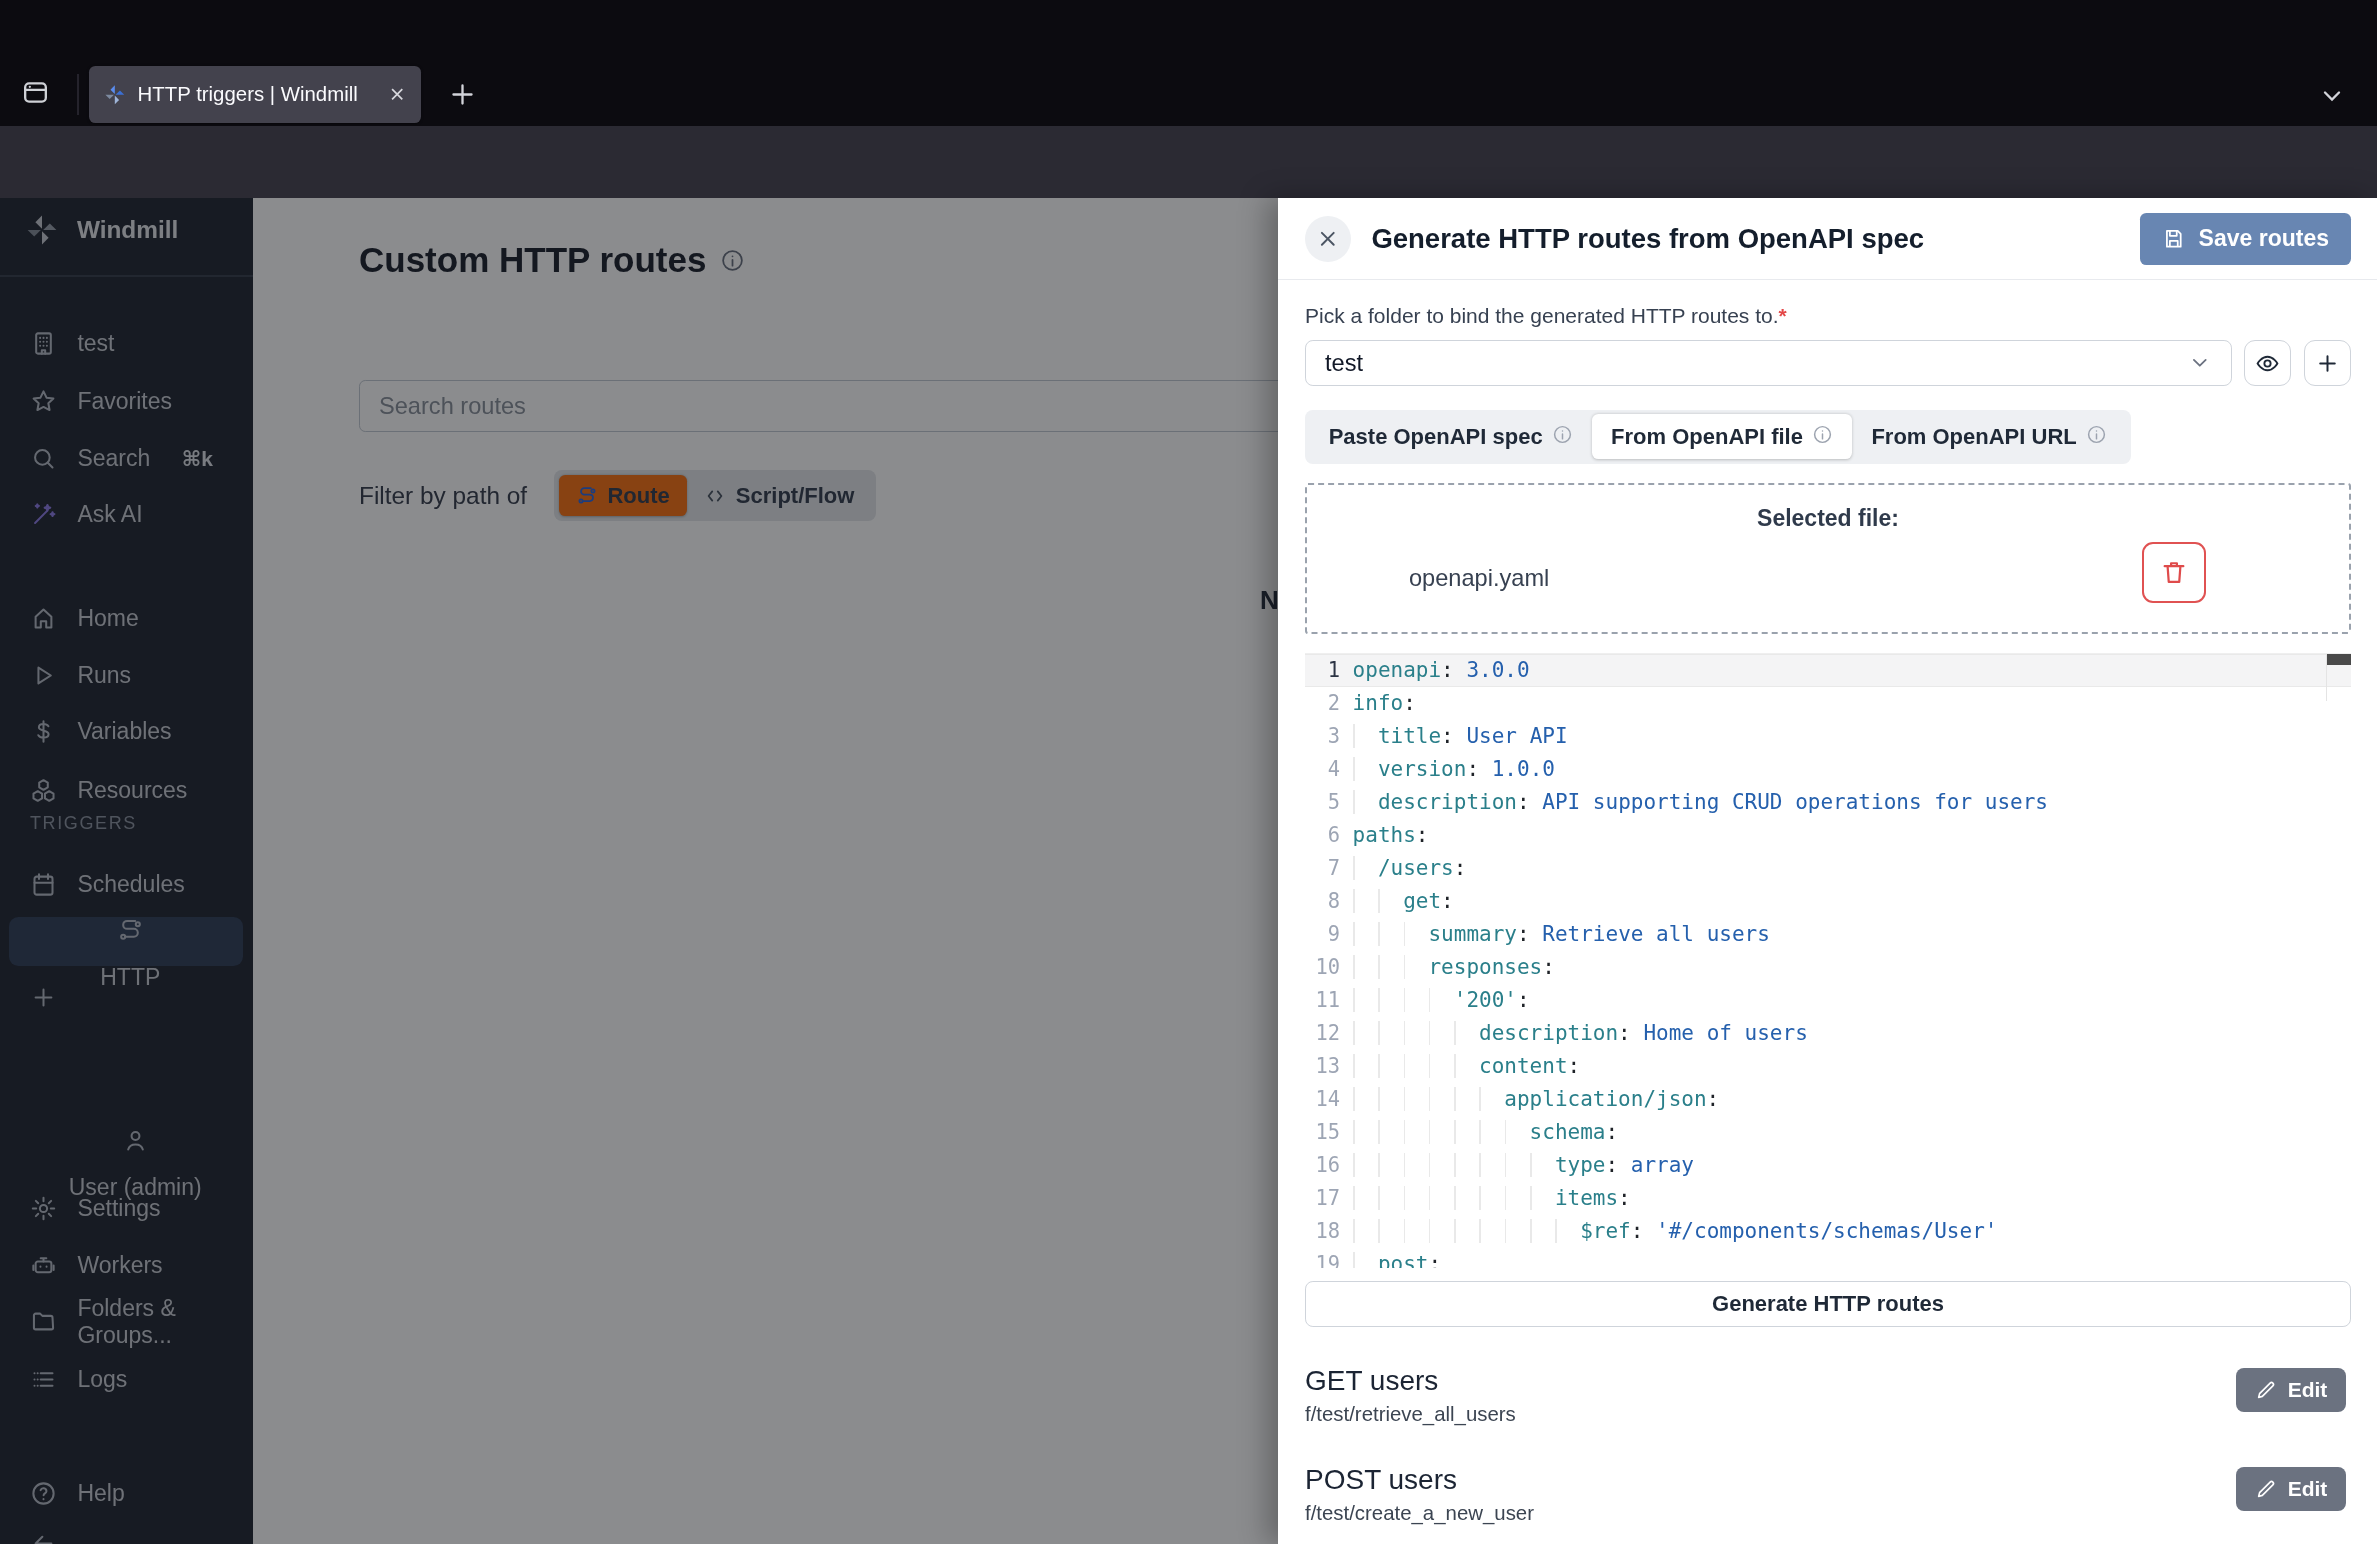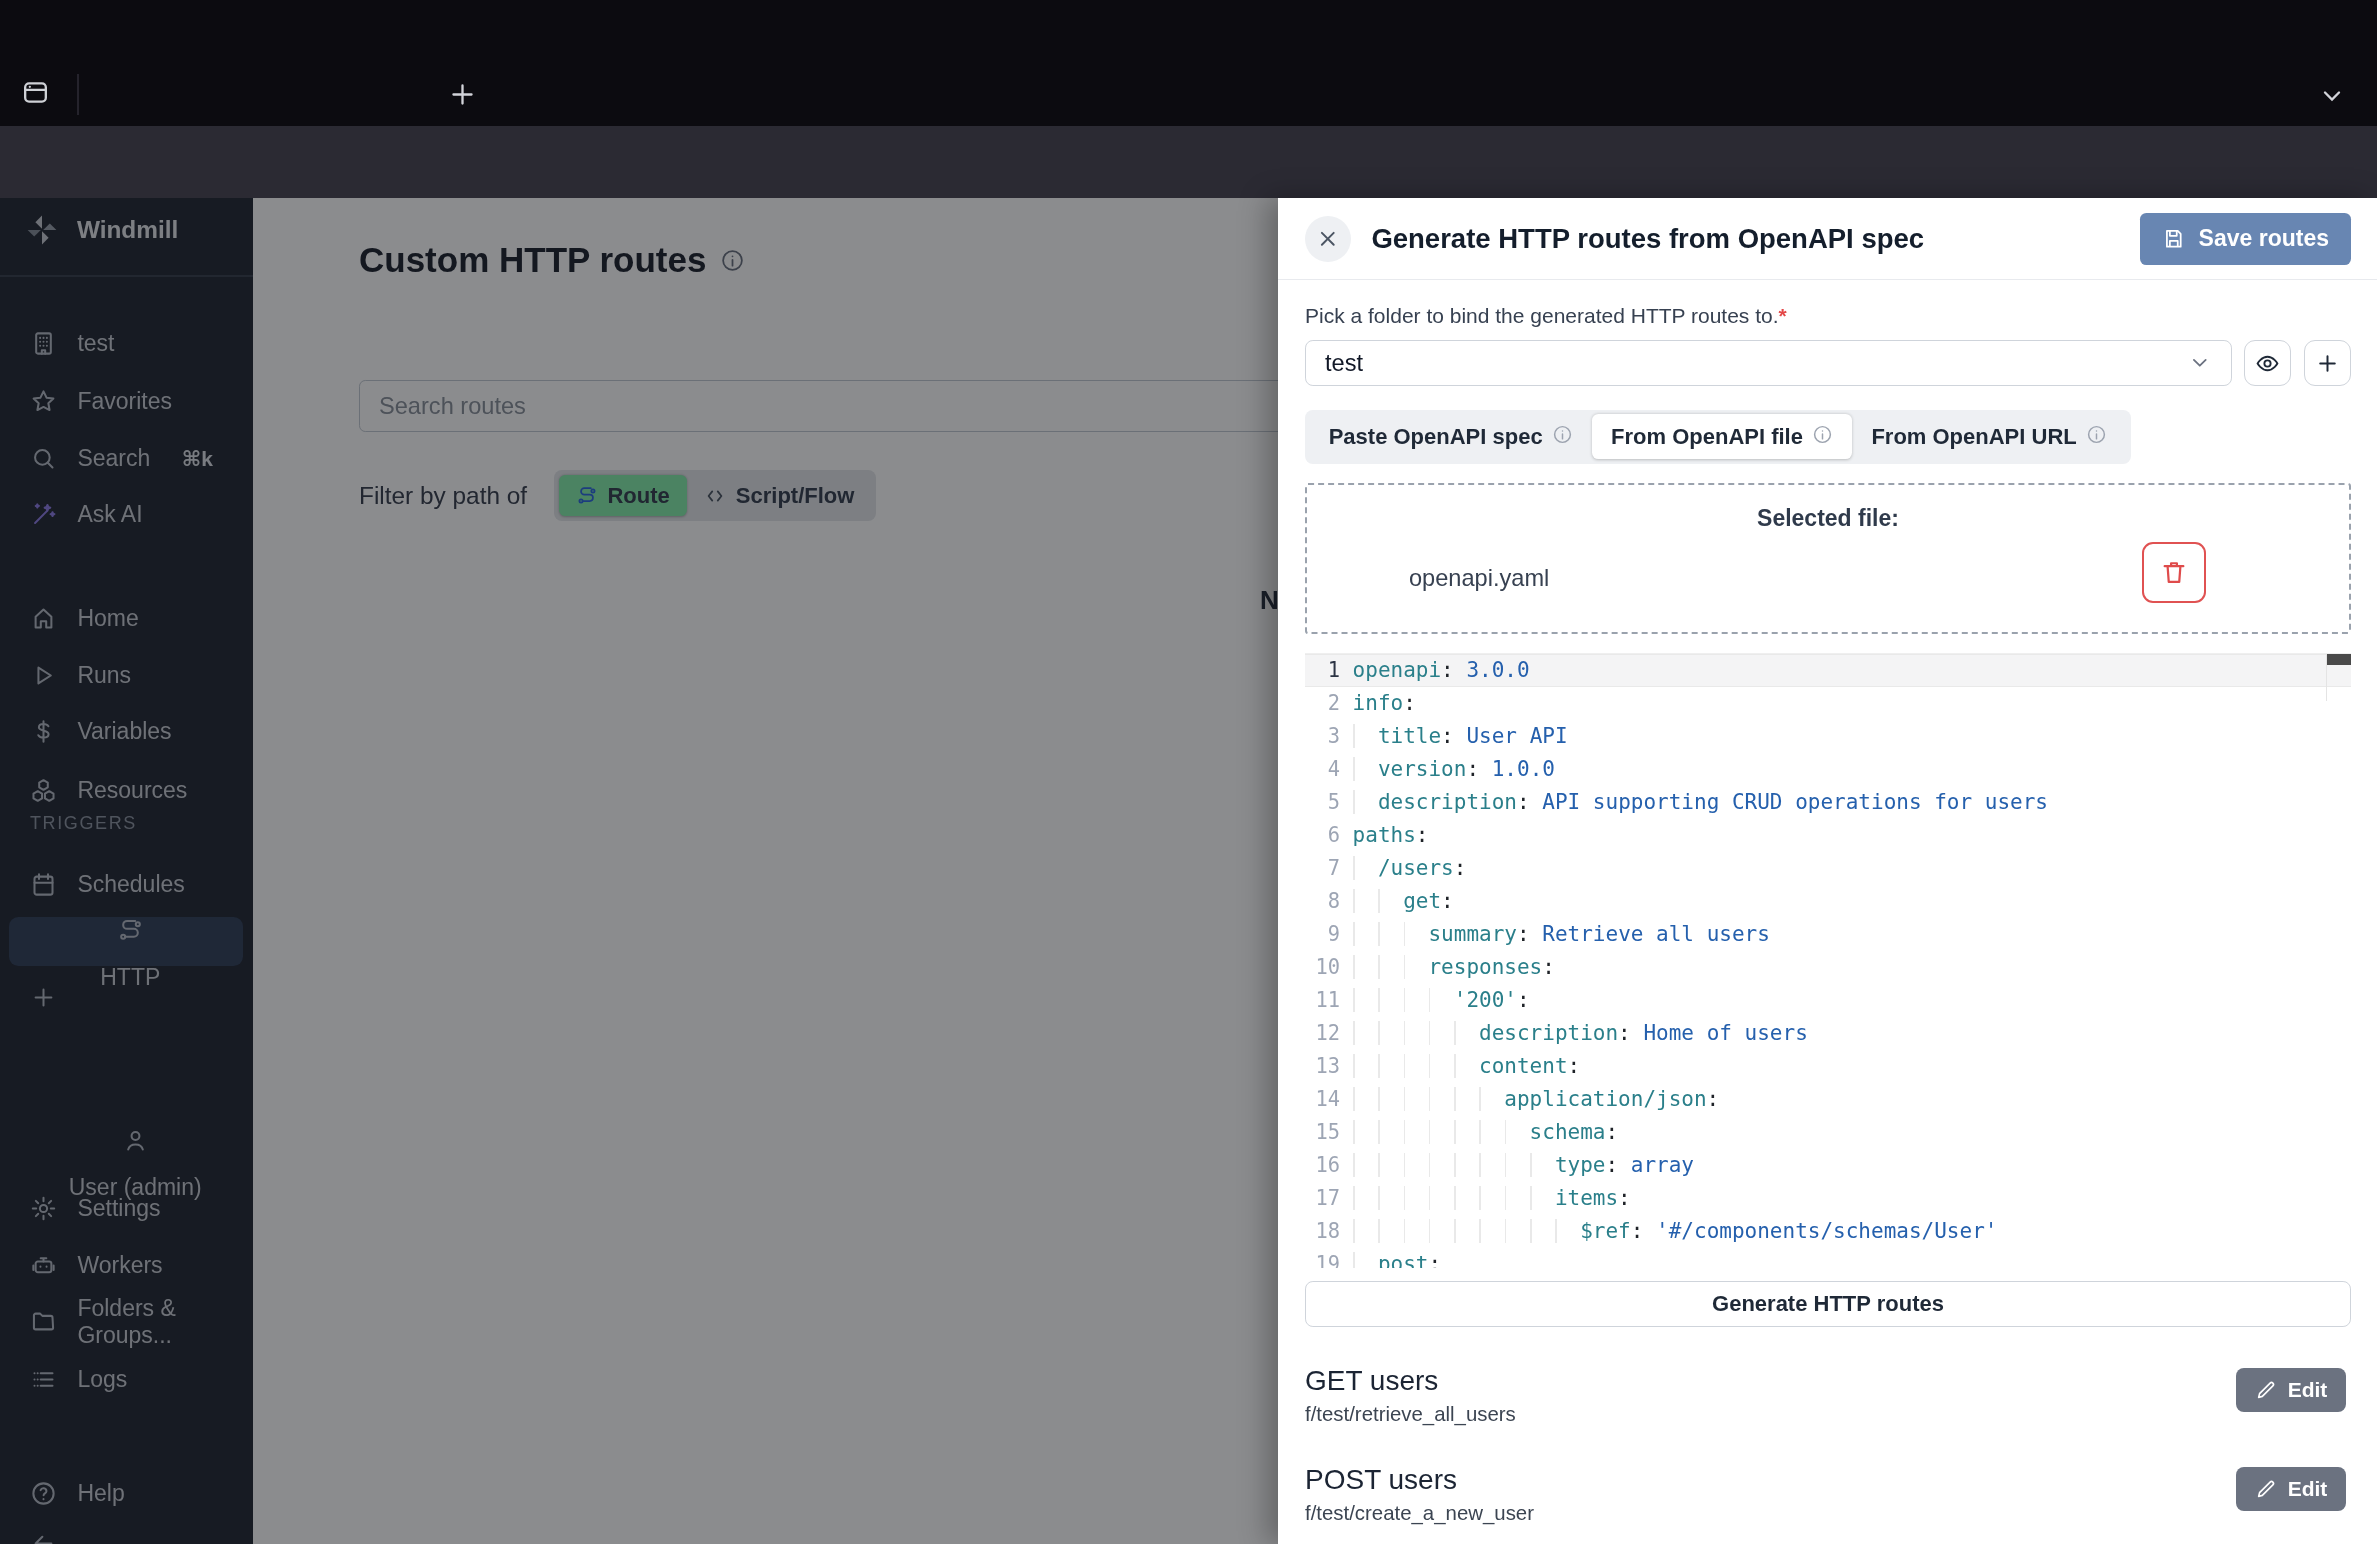"HTTP triggers | Windmill" div { html: none -> <div> <span> <svg> <path></path> <path></path> <path></path> <path></path> </svg> </span> <span>HTTP triggers | Windmill</span> <span> <svg> <path></path> </svg> </span> </div> }
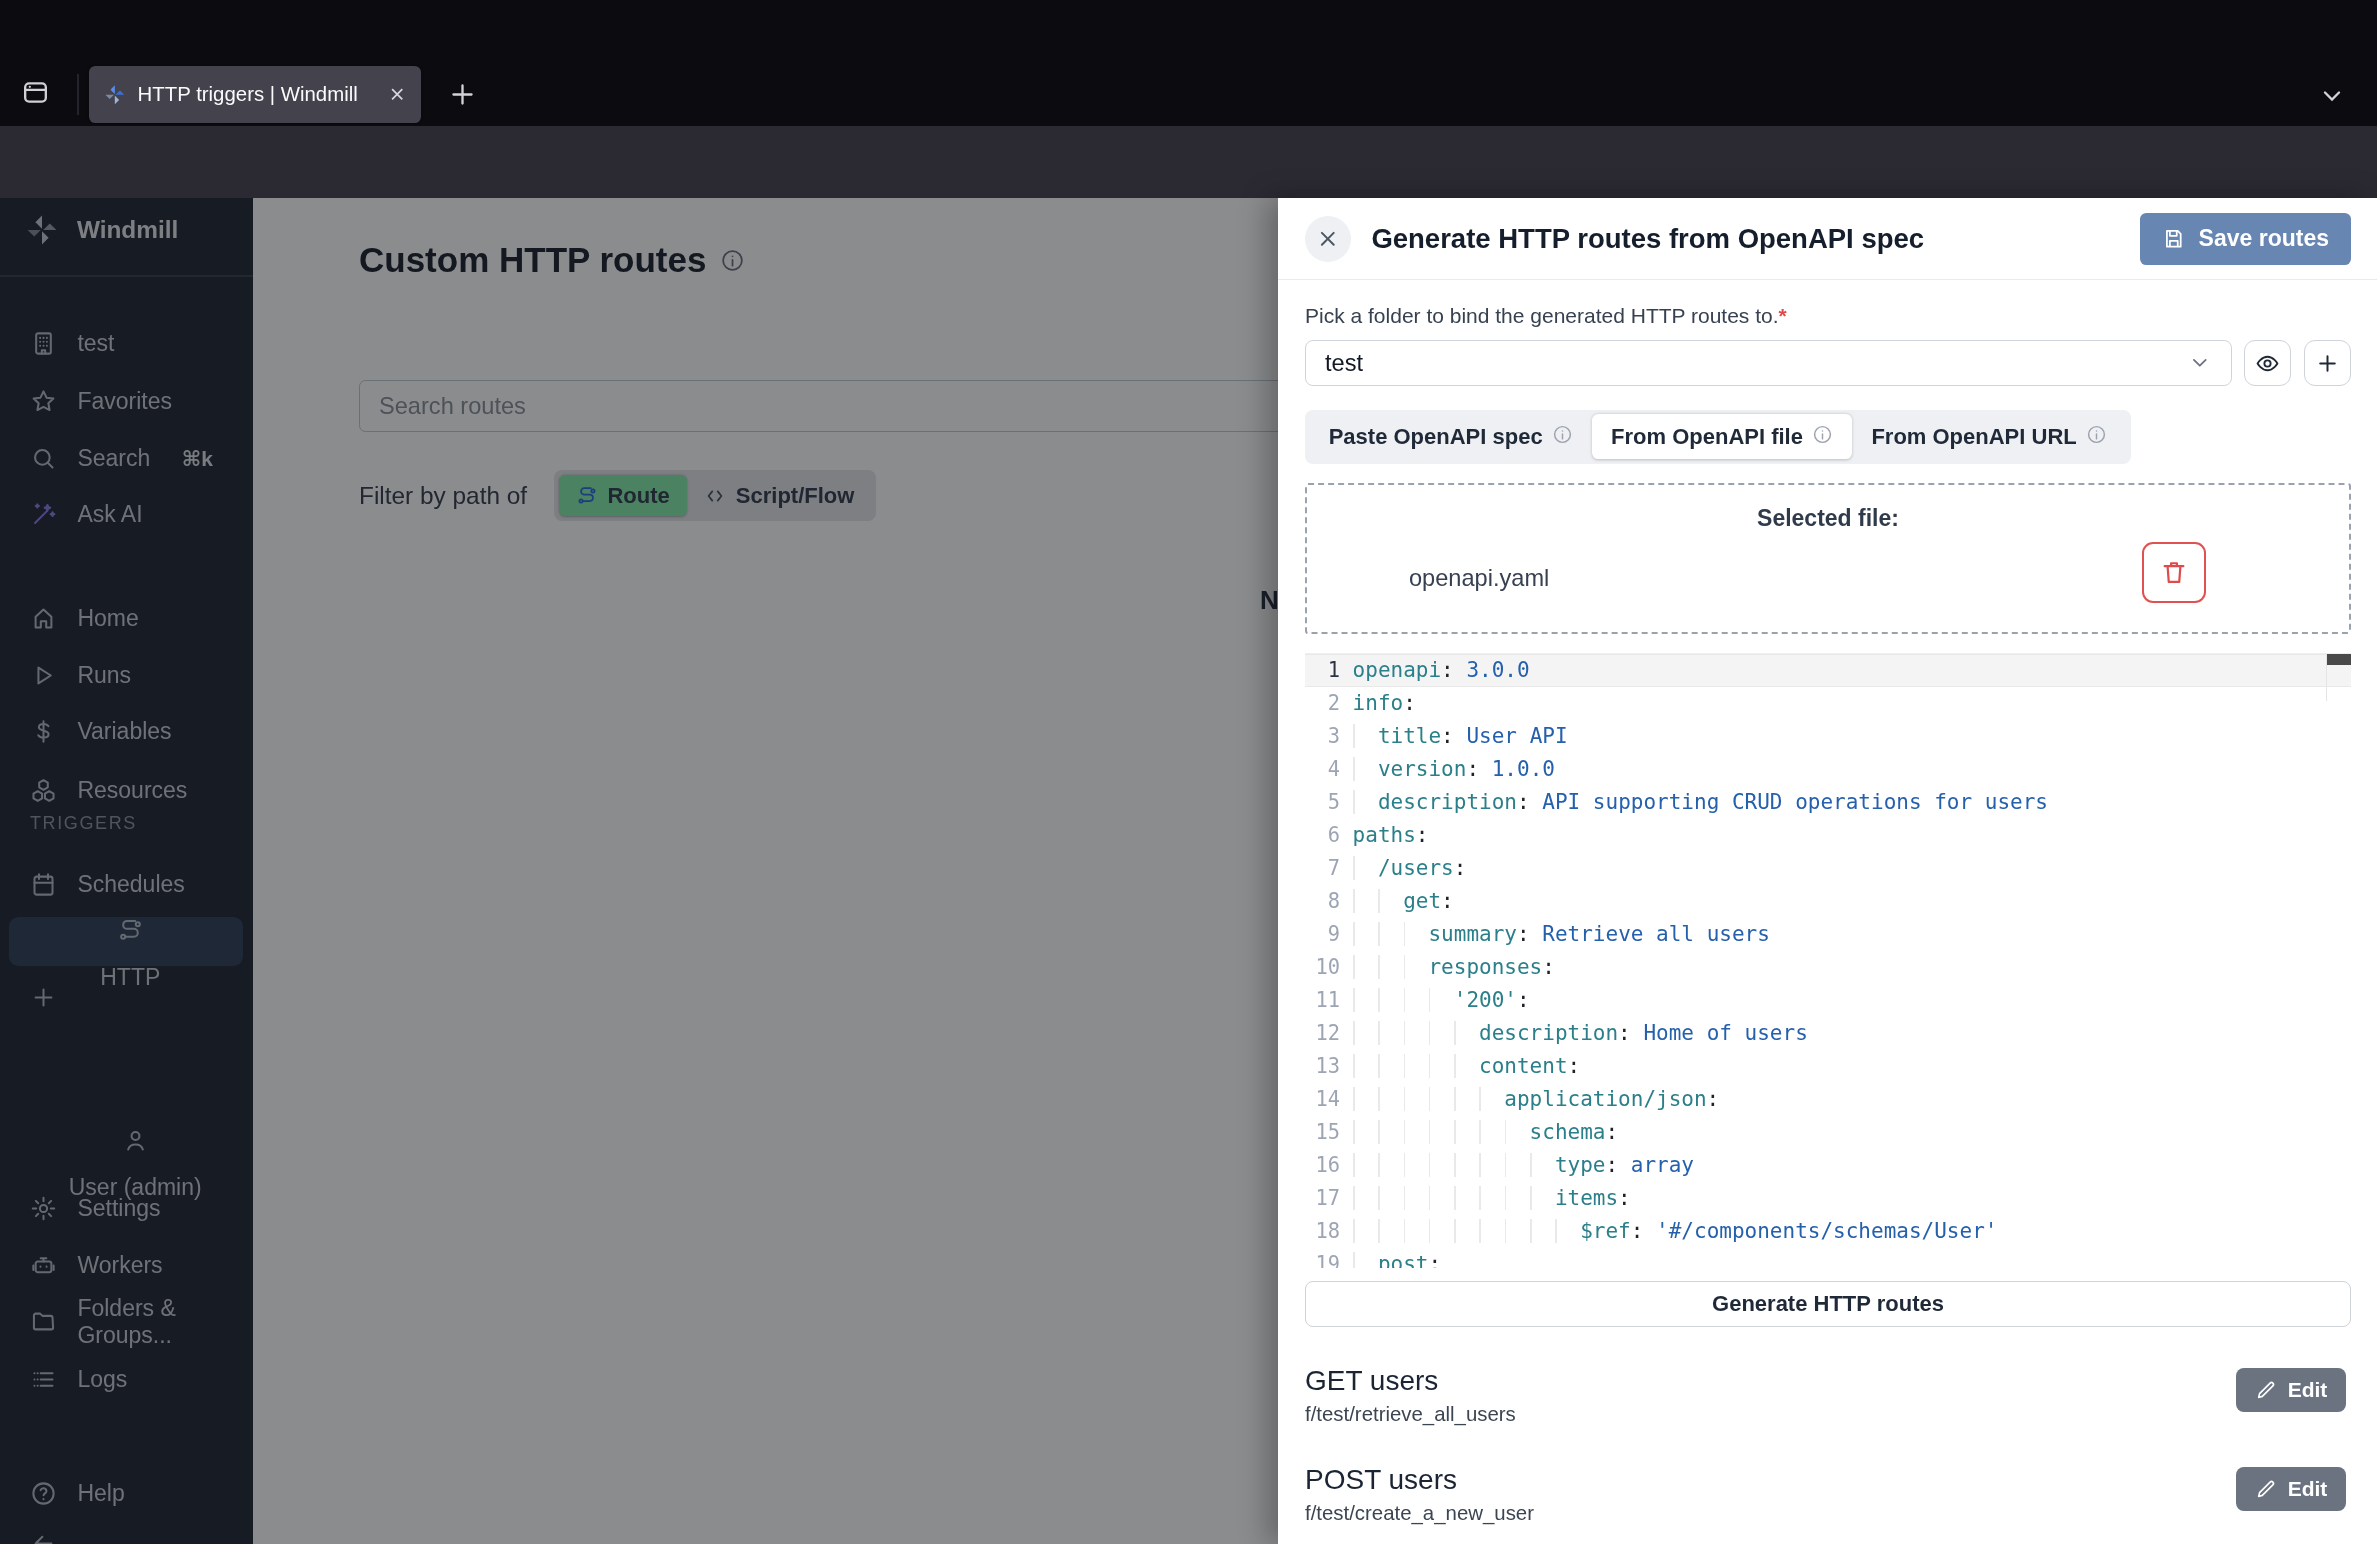"Route" .fopt.on { background: #86efac -> #f97316 }
